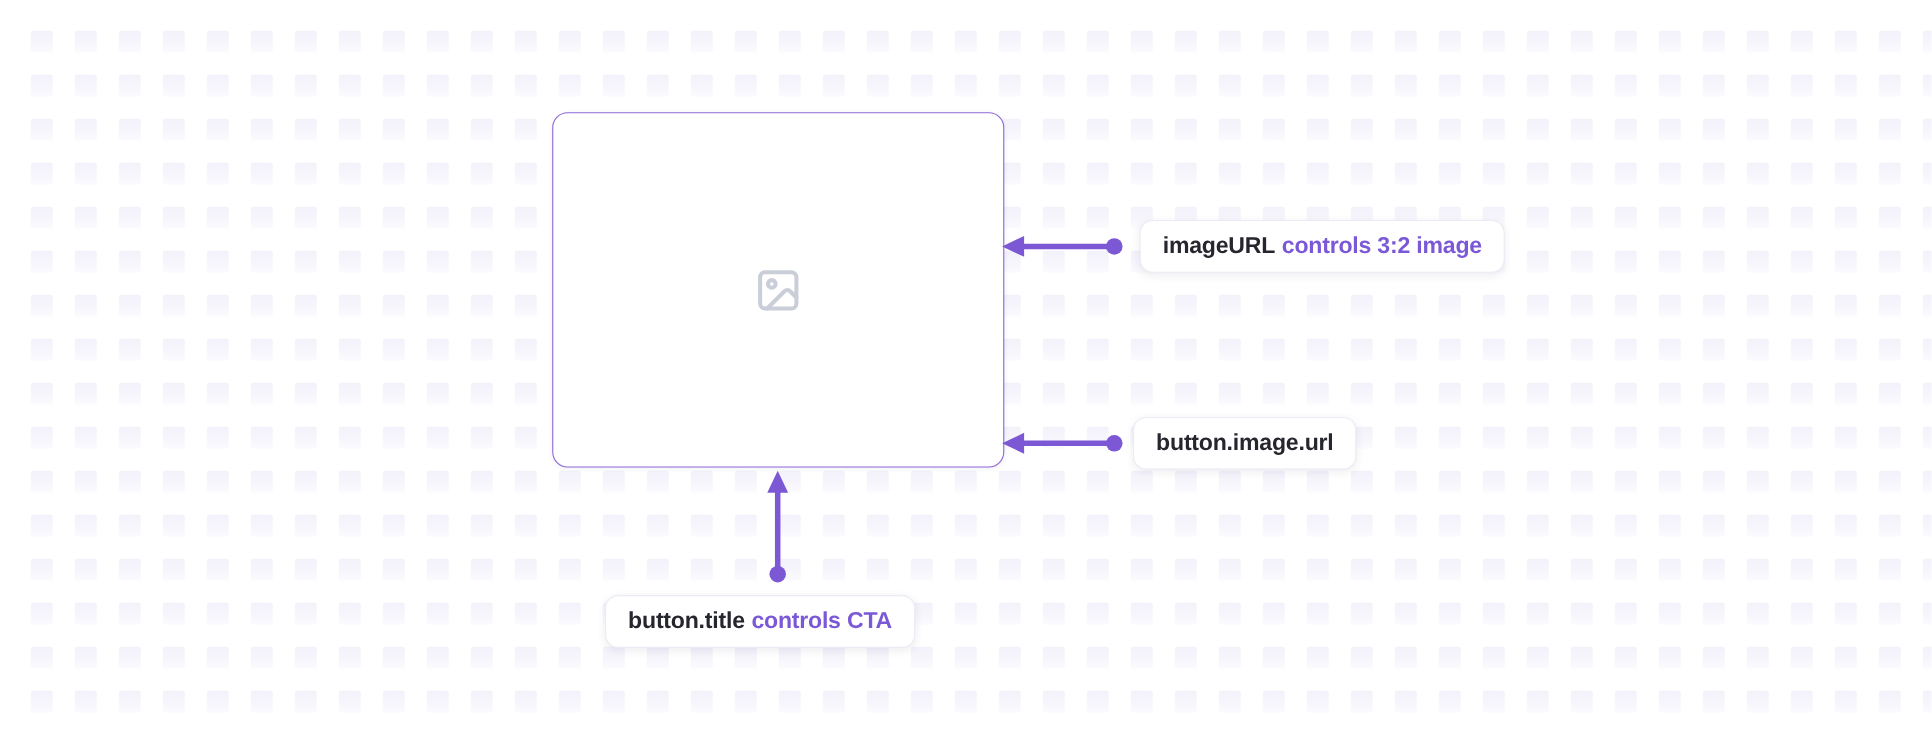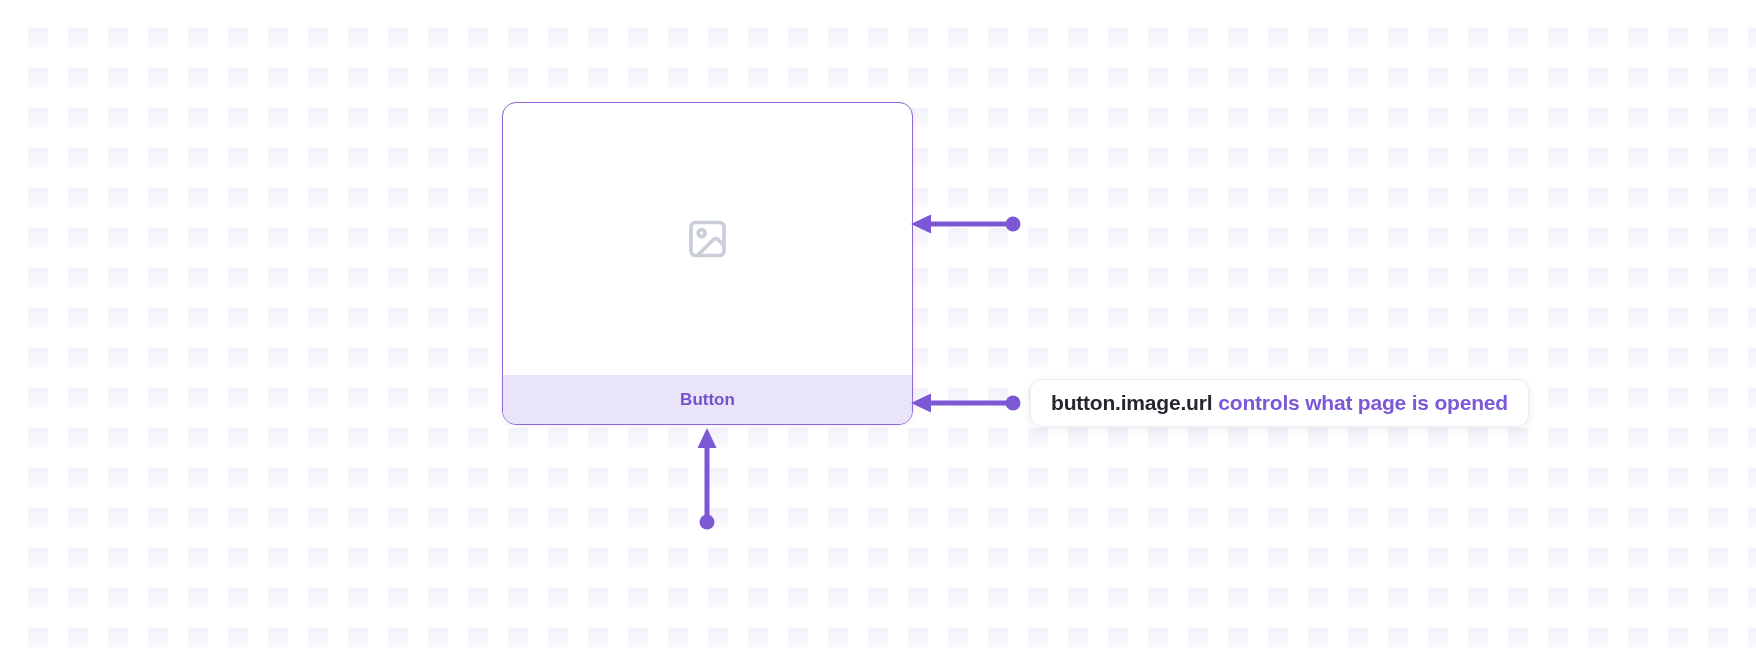"imageURL" div.pill { html: none -> <div> <span>imageURL</span> <span>controls 3:2 image</span> </div> }
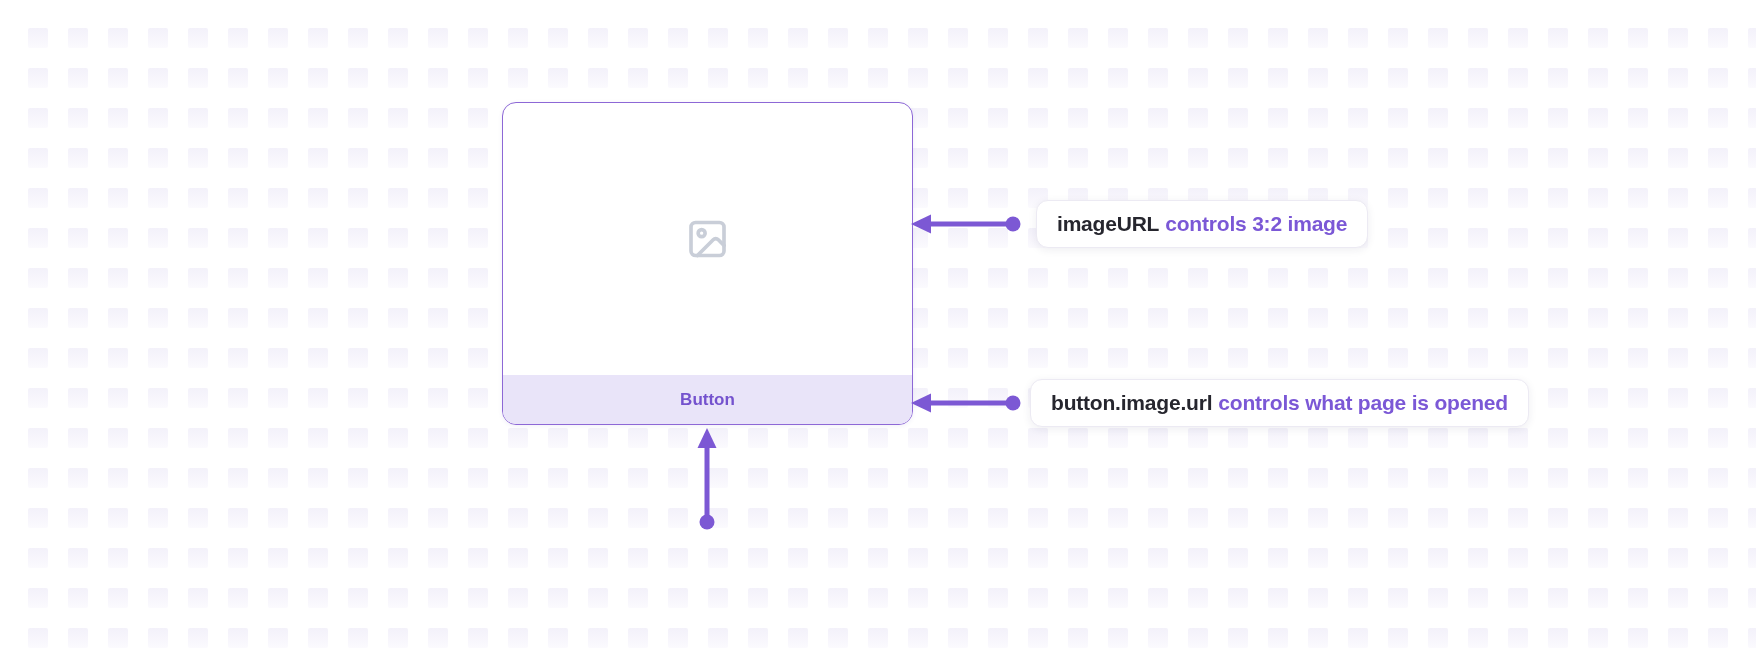"Button" div.card-button { html: <div> <span>Button</span> </div> -> none }
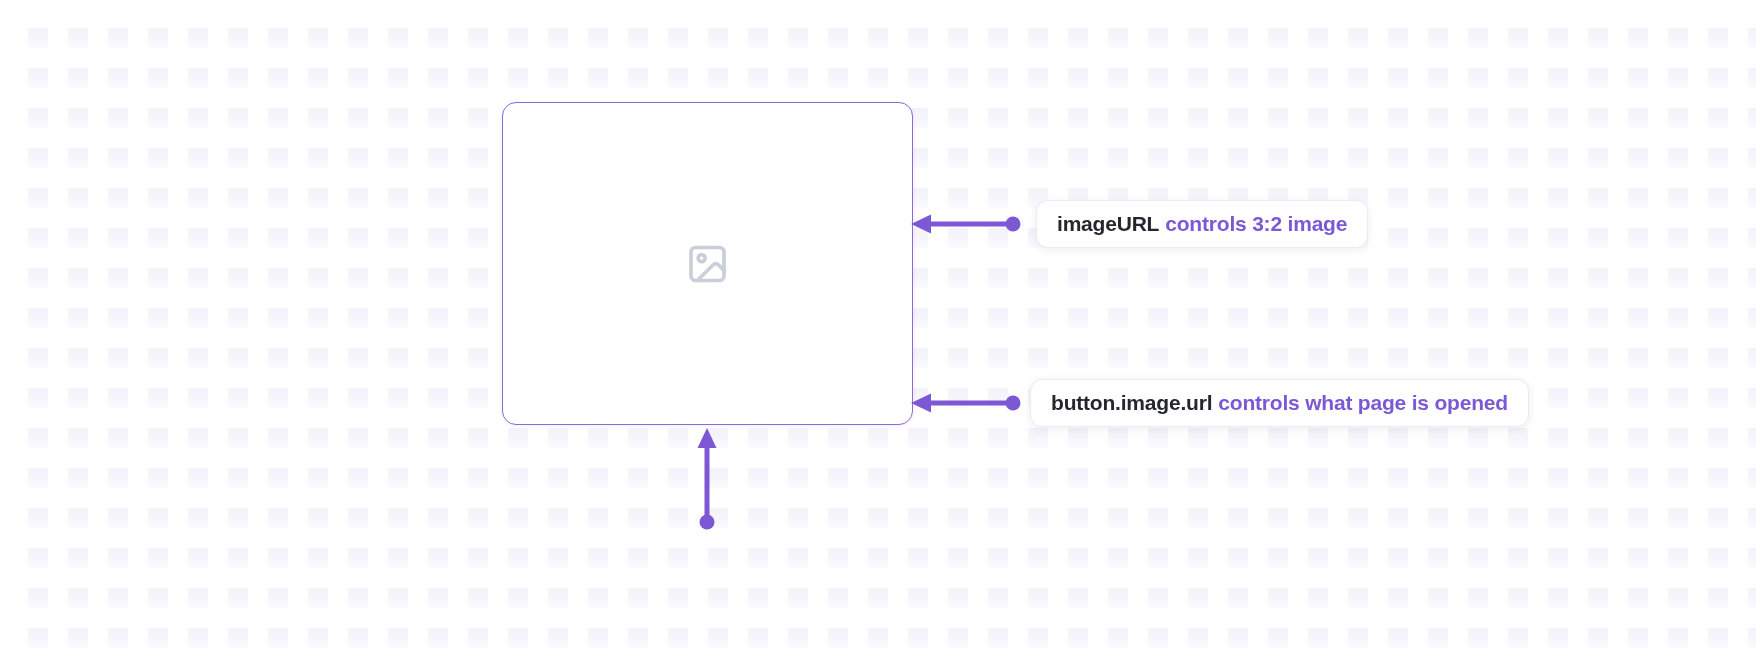"controls what page is opened" span.d { html: <span>controls what page is opened</span> -> none }
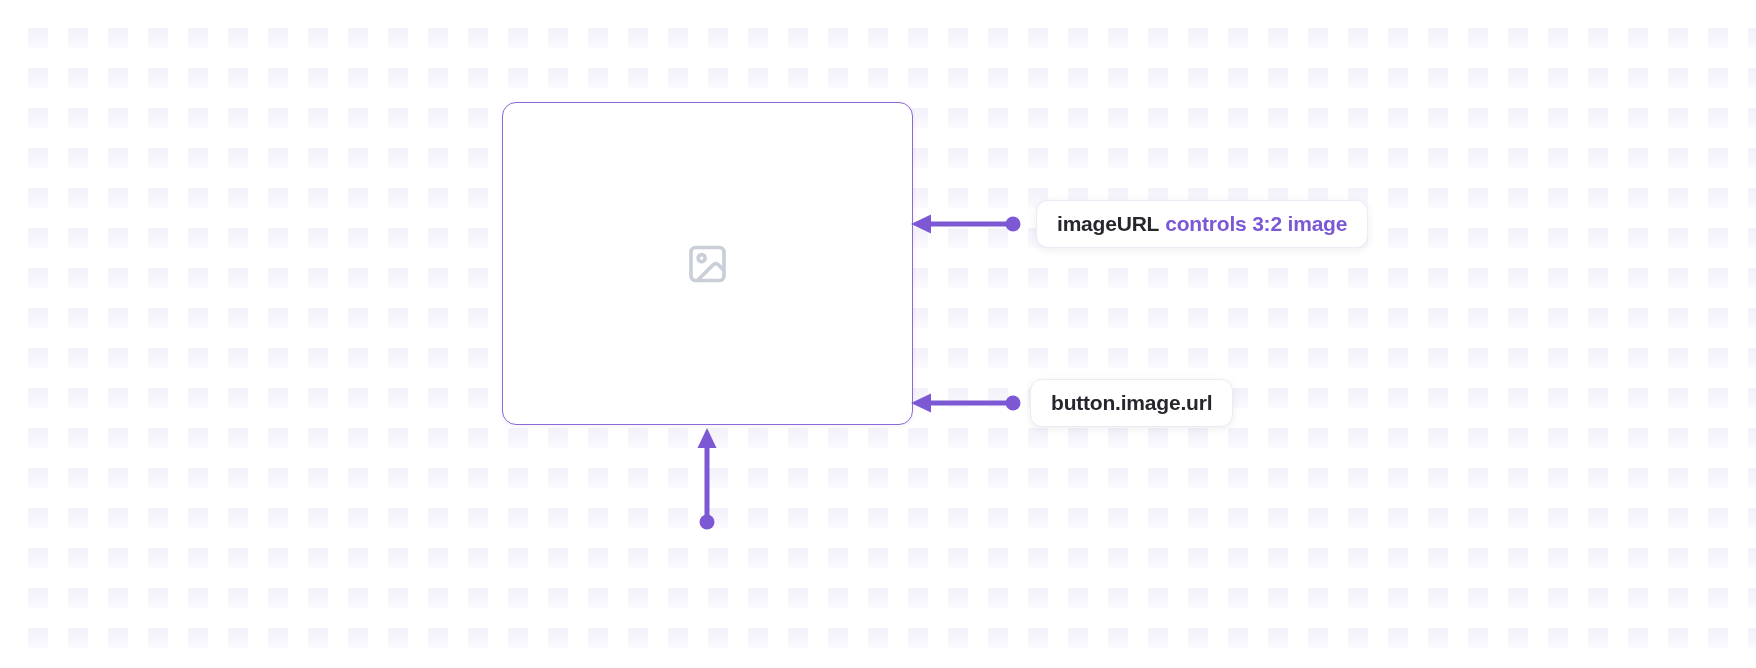"button.title" div.pill { html: none -> <div> <span>button.title</span> <span>controls CTA</span> </div> }
